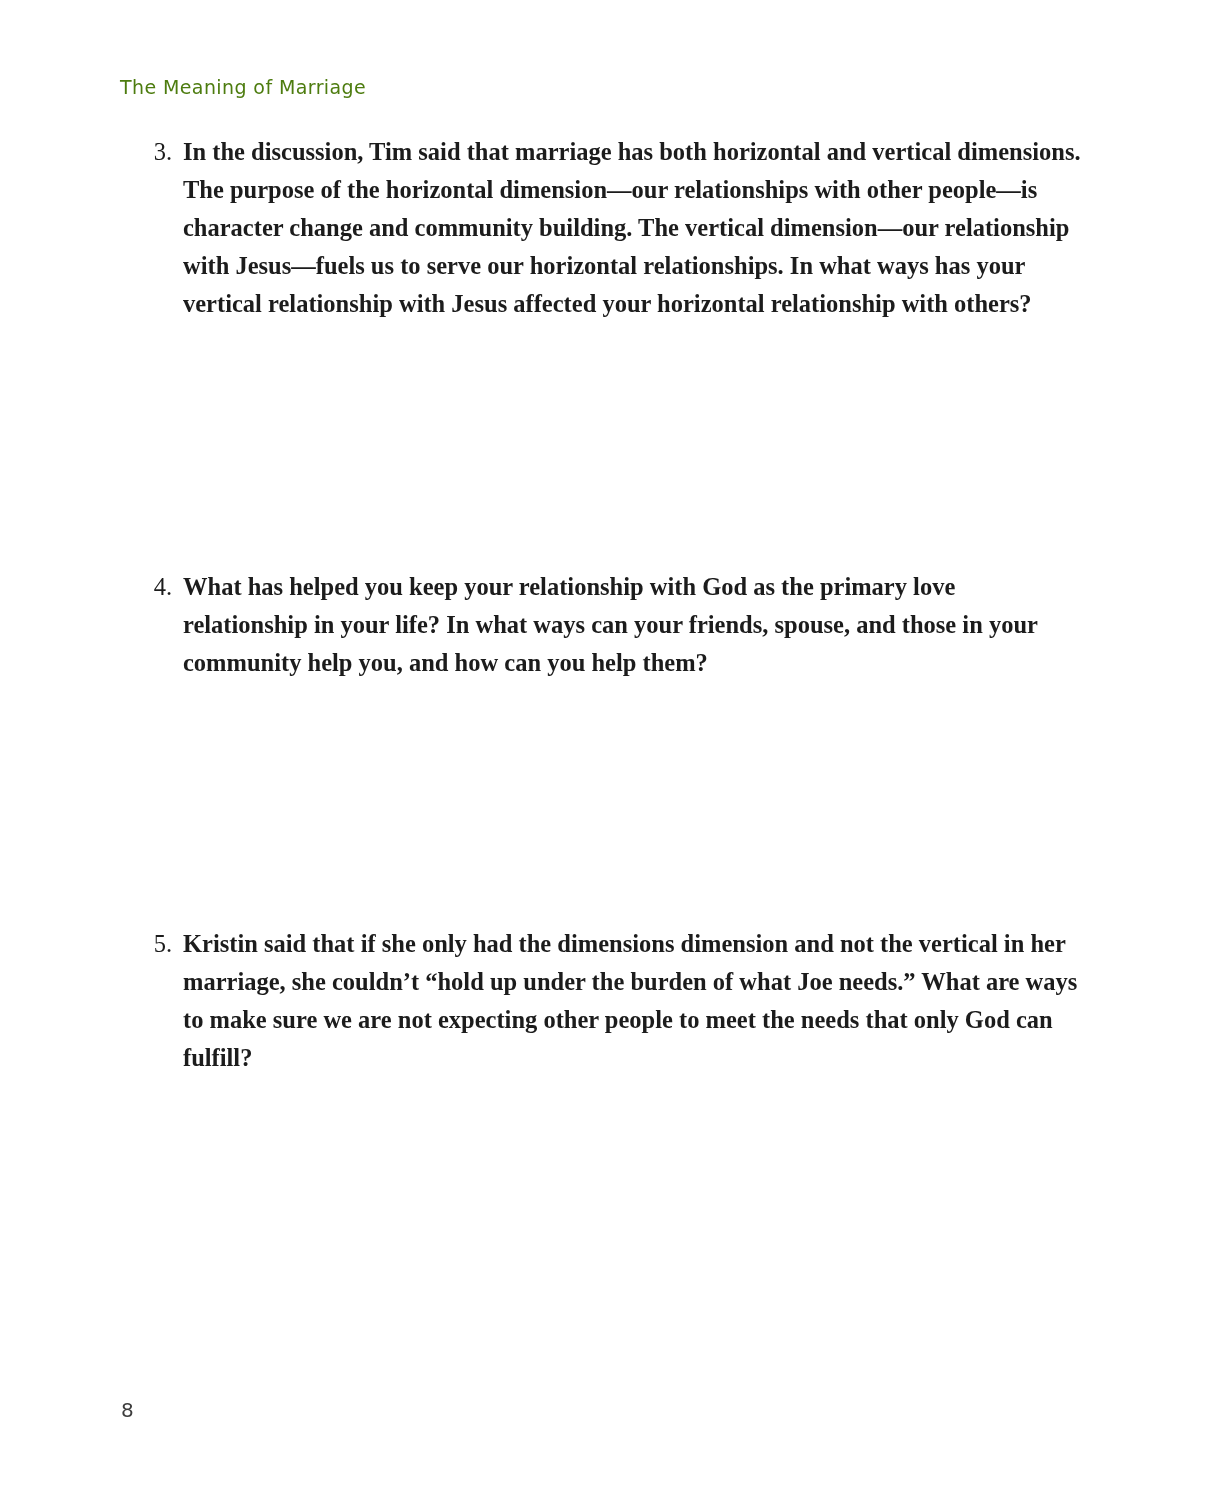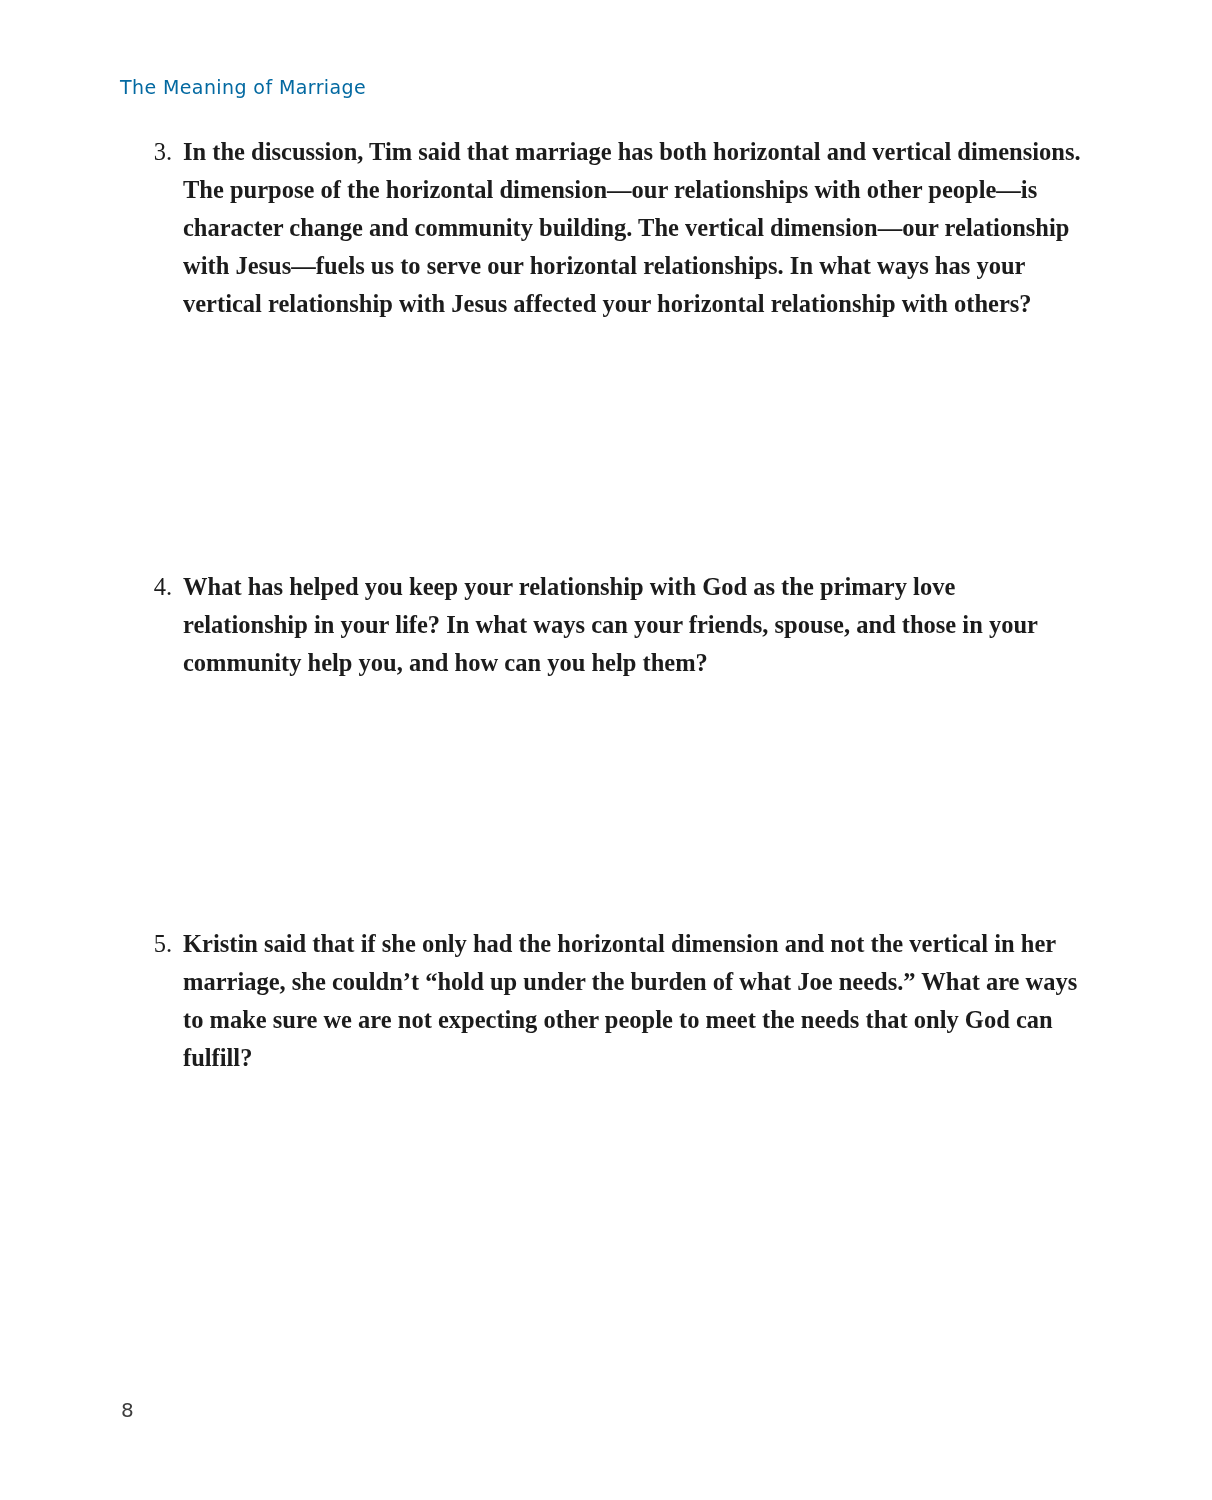"The Meaning of Marriage" .running-head { color: #0369a1 -> #4d7c0f }
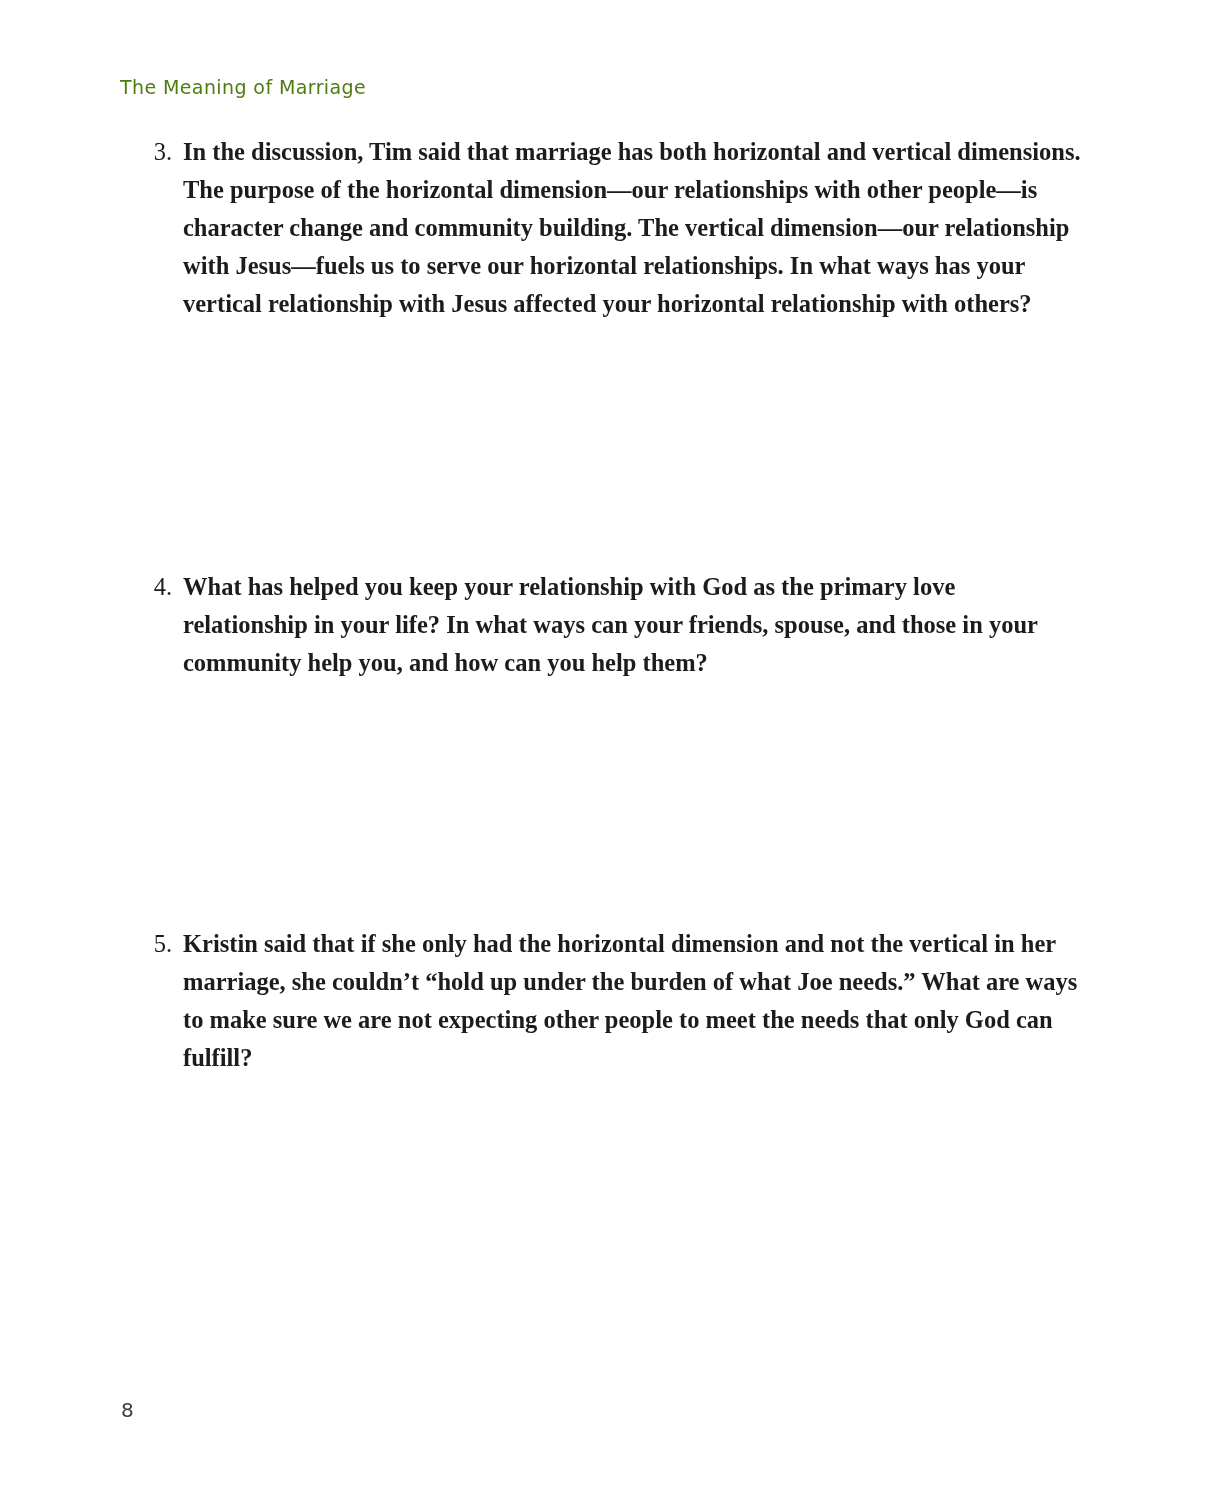"Kristin said that if she" span.q-text { text: horizontal -> dimensions }
